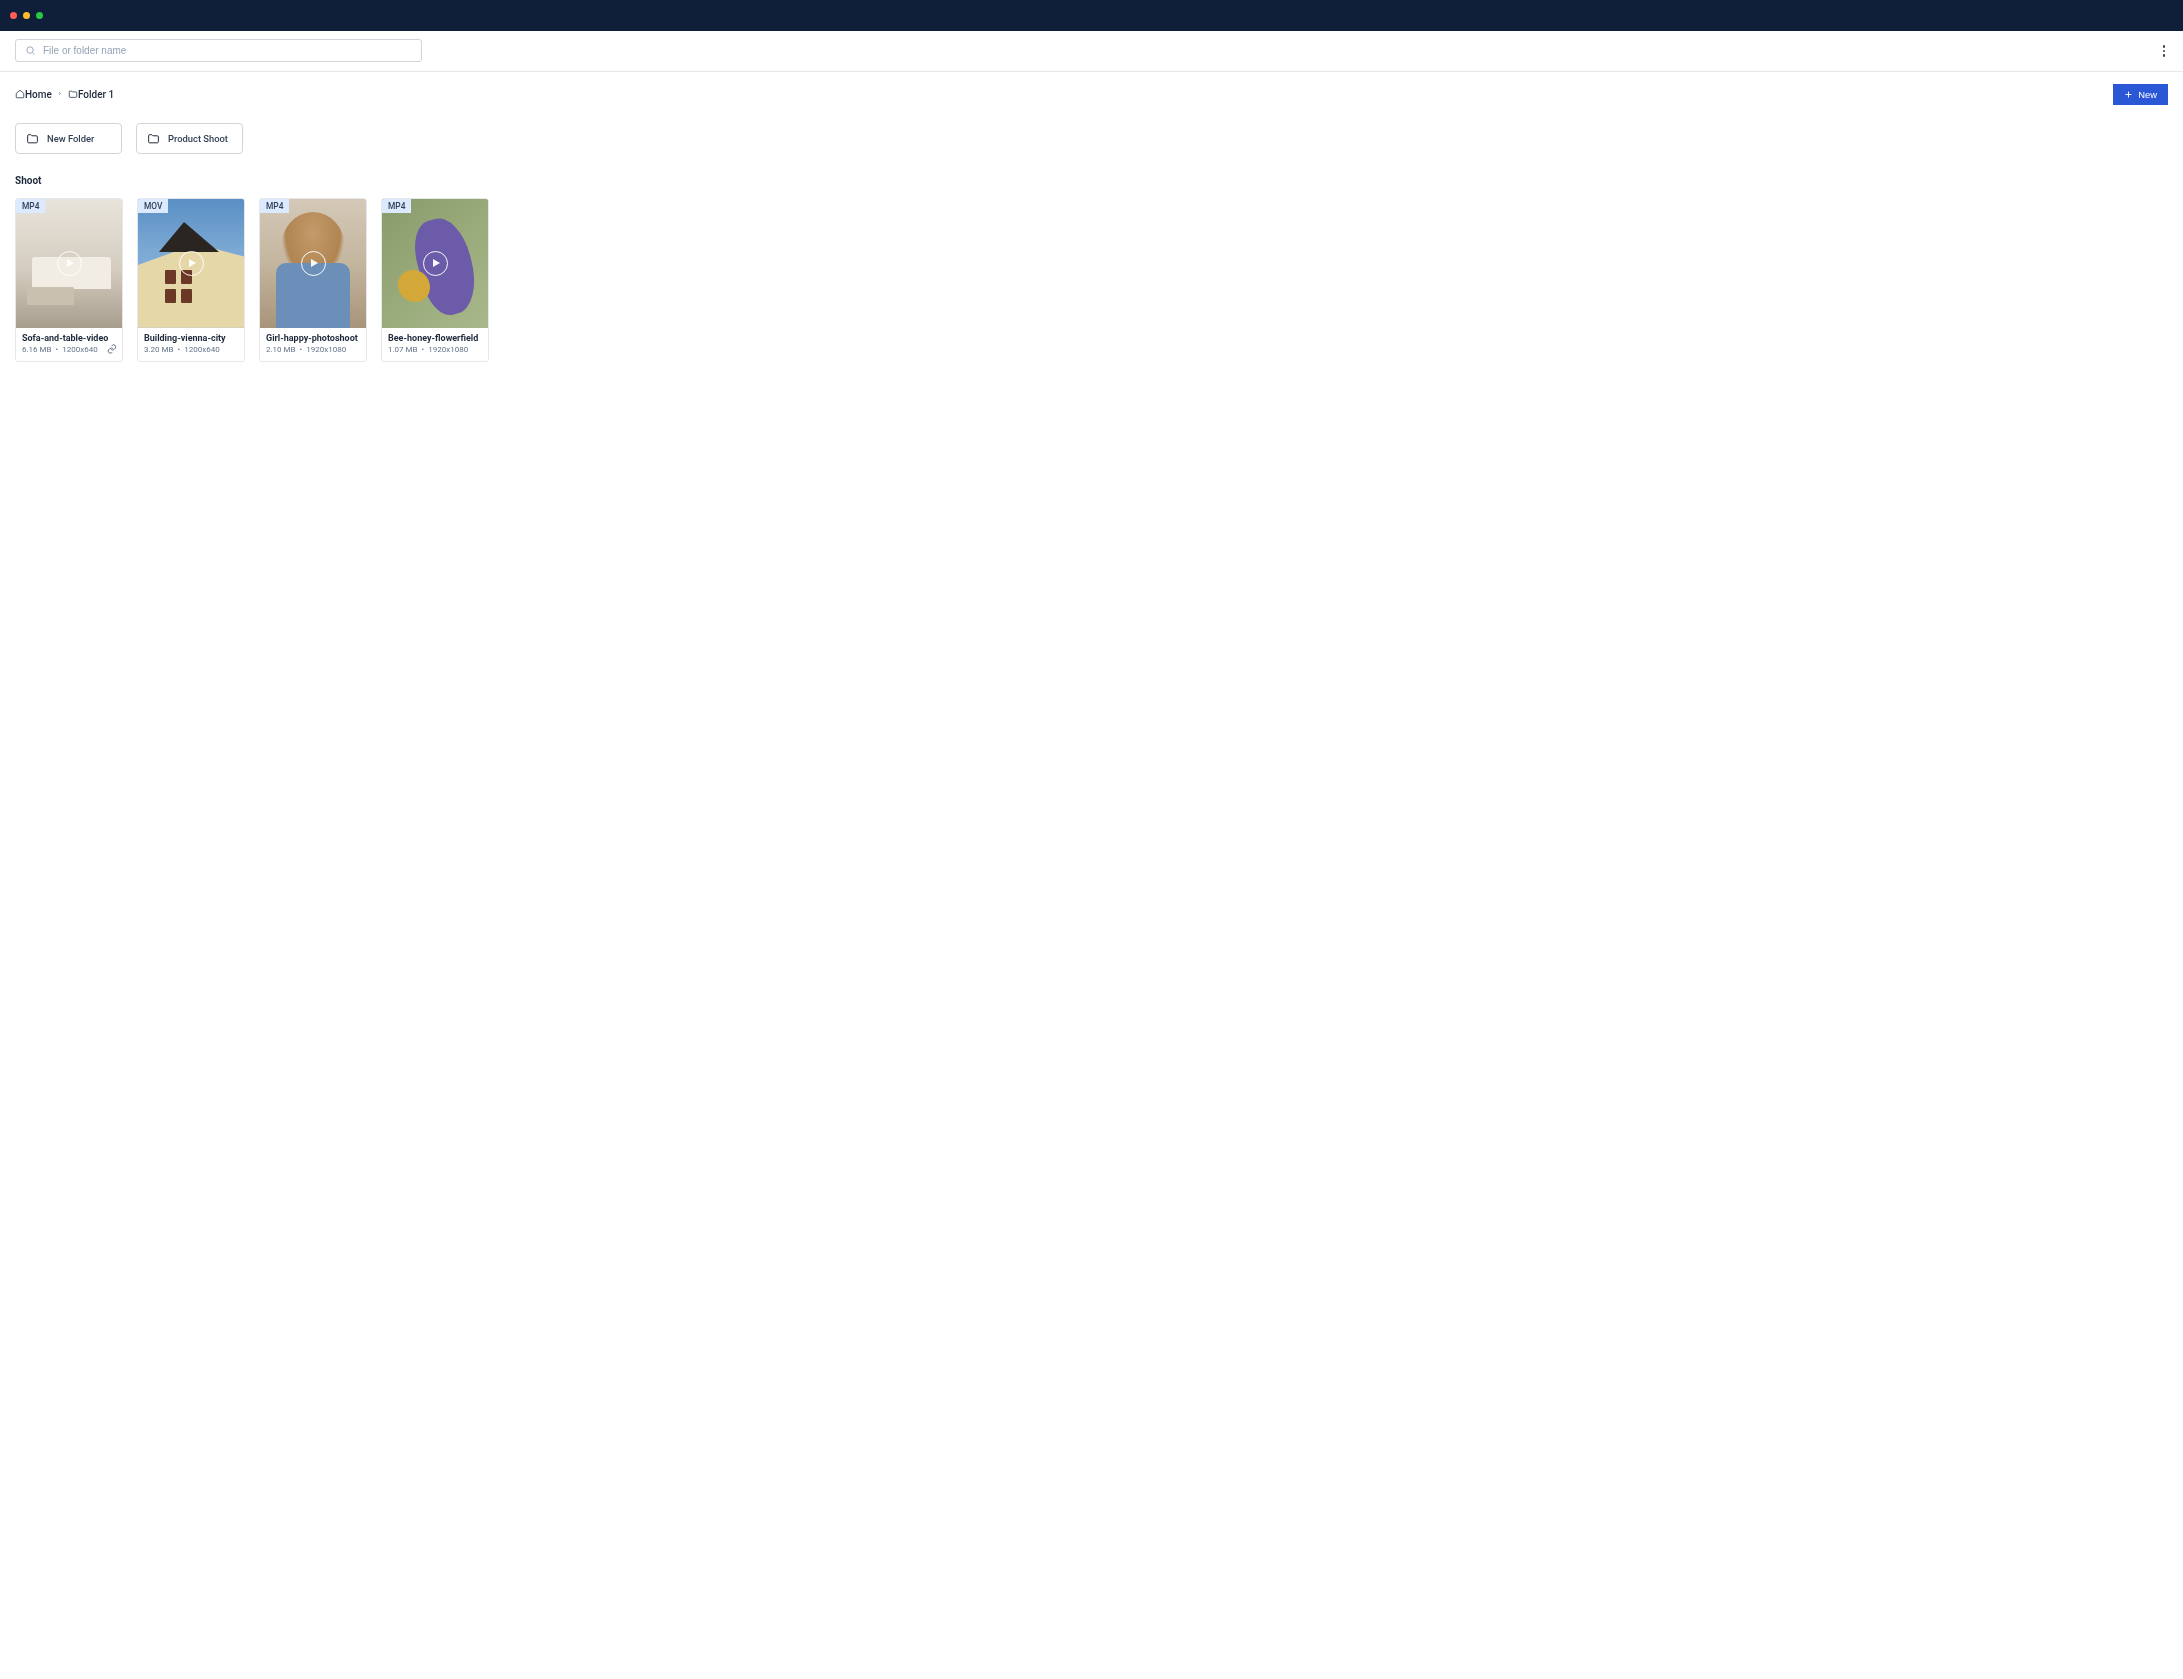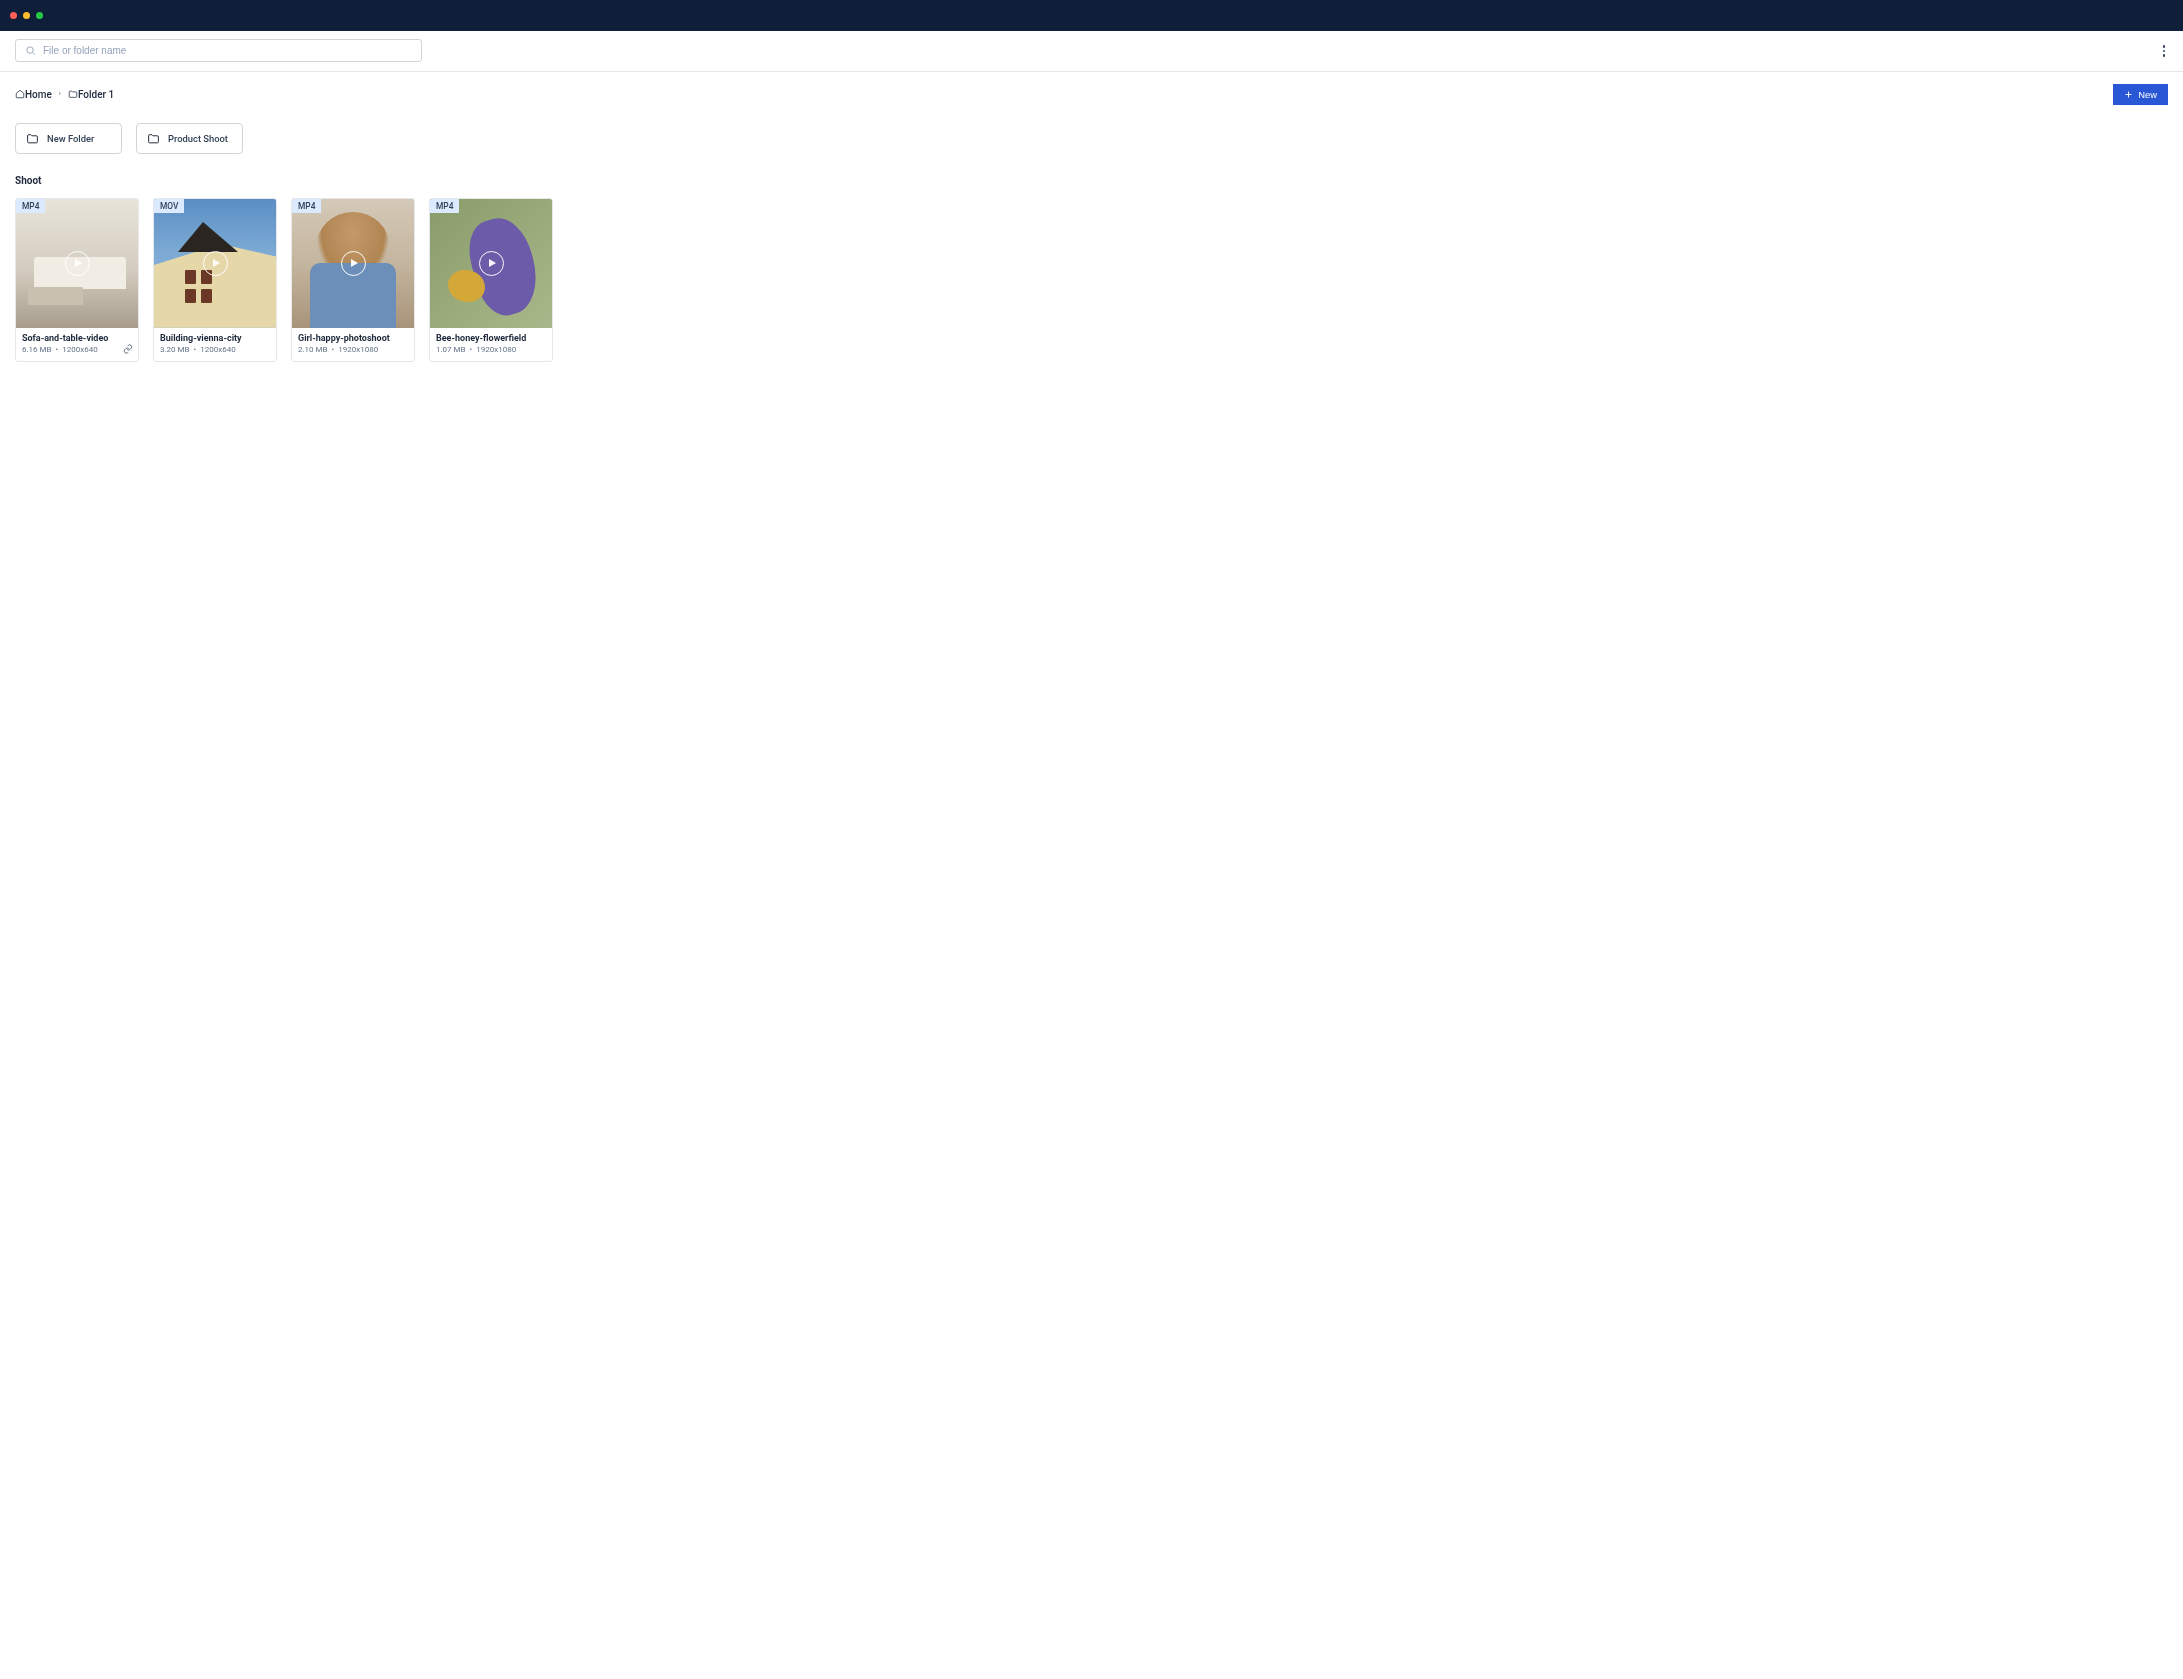"MP4" .file-card { width: 124px -> 108px }
